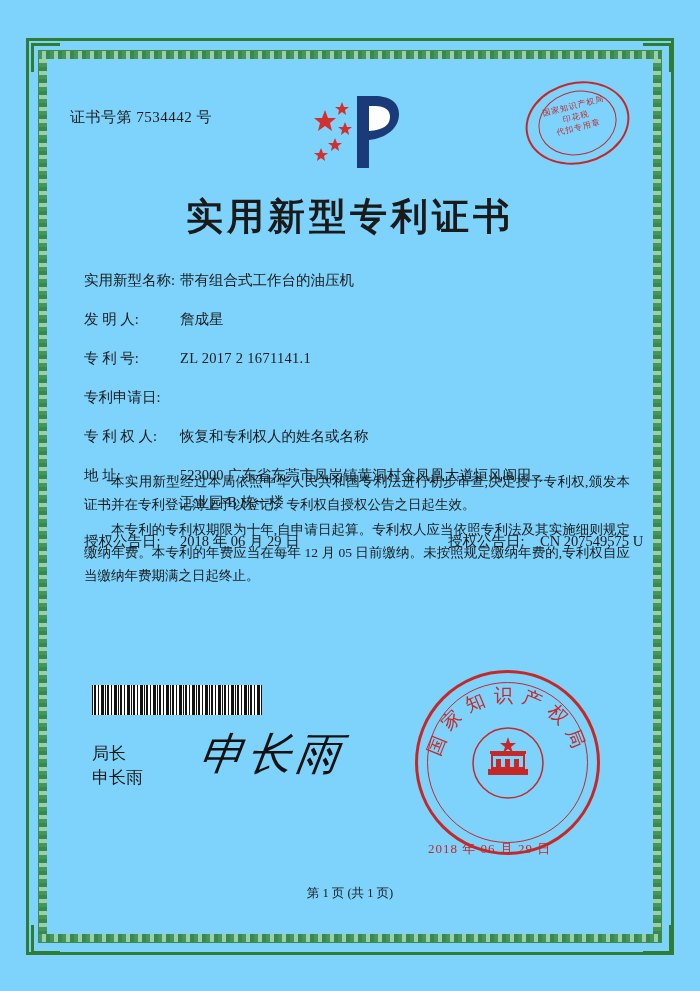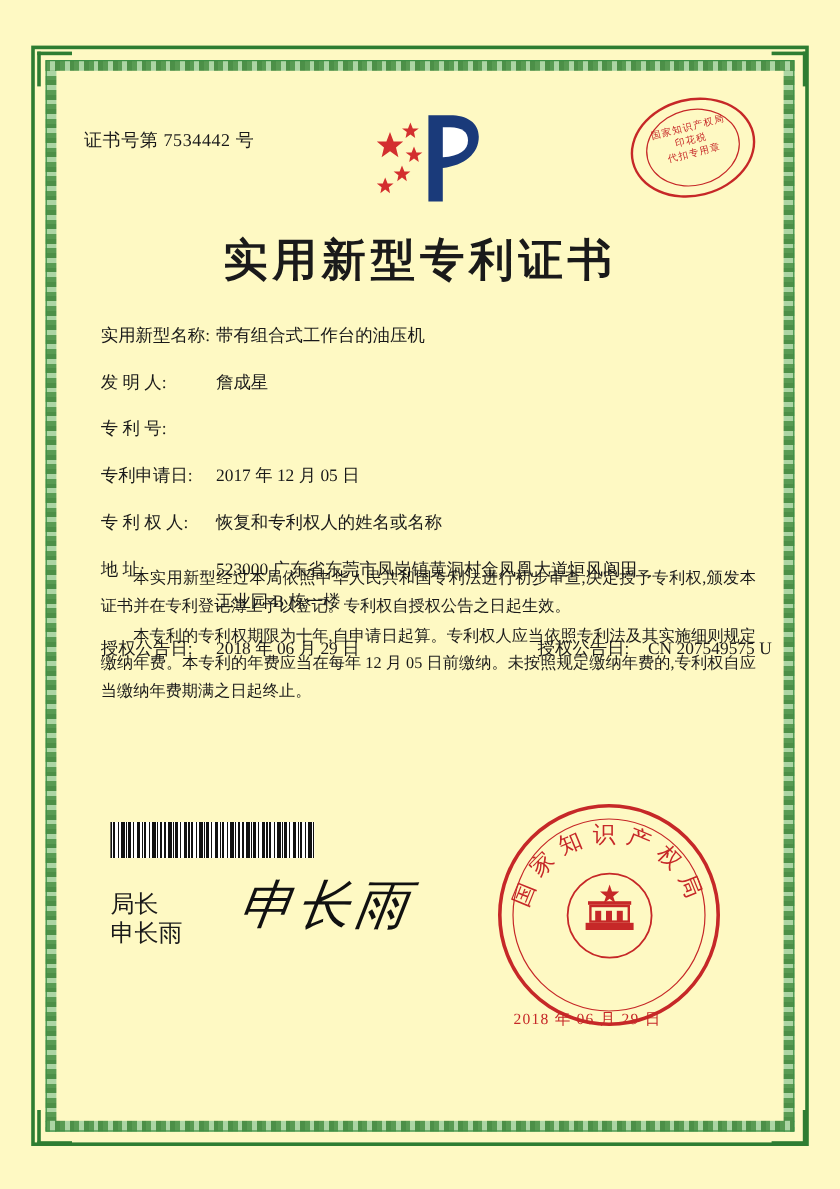"证书号第 7534442 号" .page { background: #fef9c3 -> #7dd3fc }
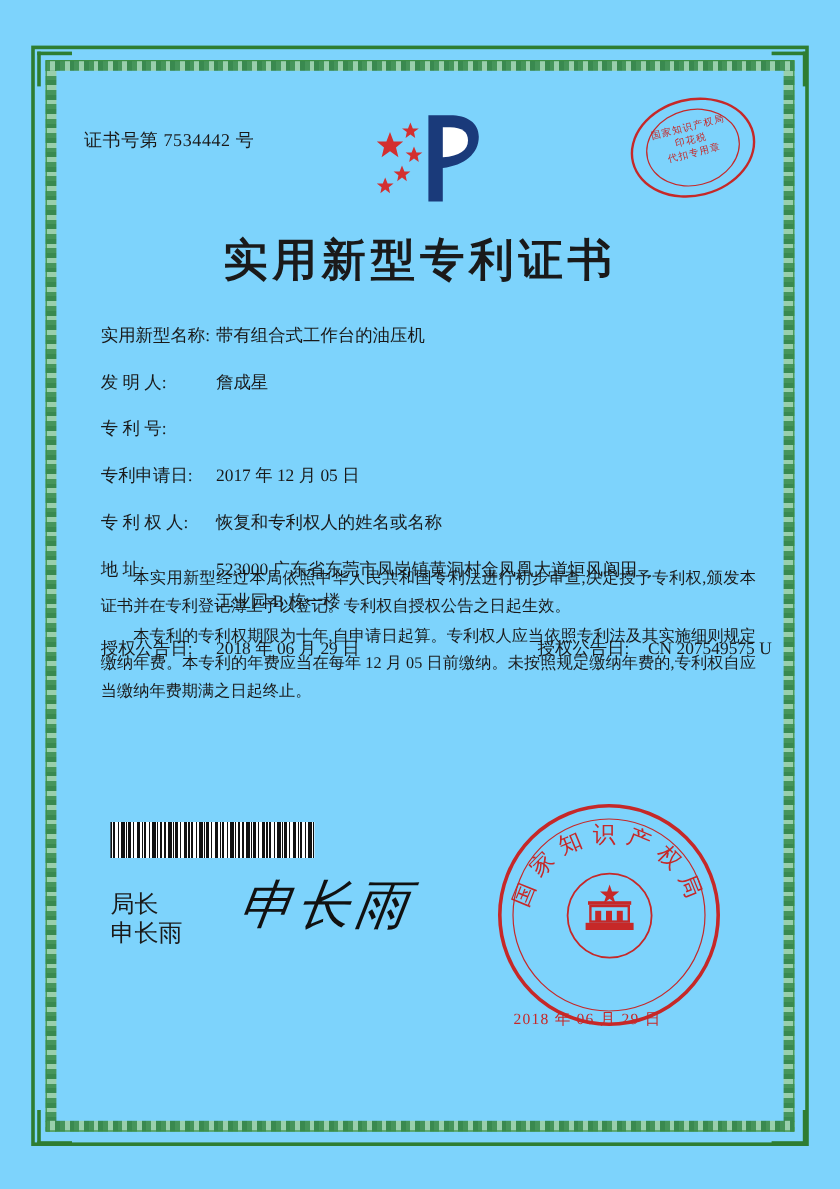"ZL 2017 2 1671141.1" div.fvalue { html: none -> <div>ZL 2017 2 1671141.1</div> }
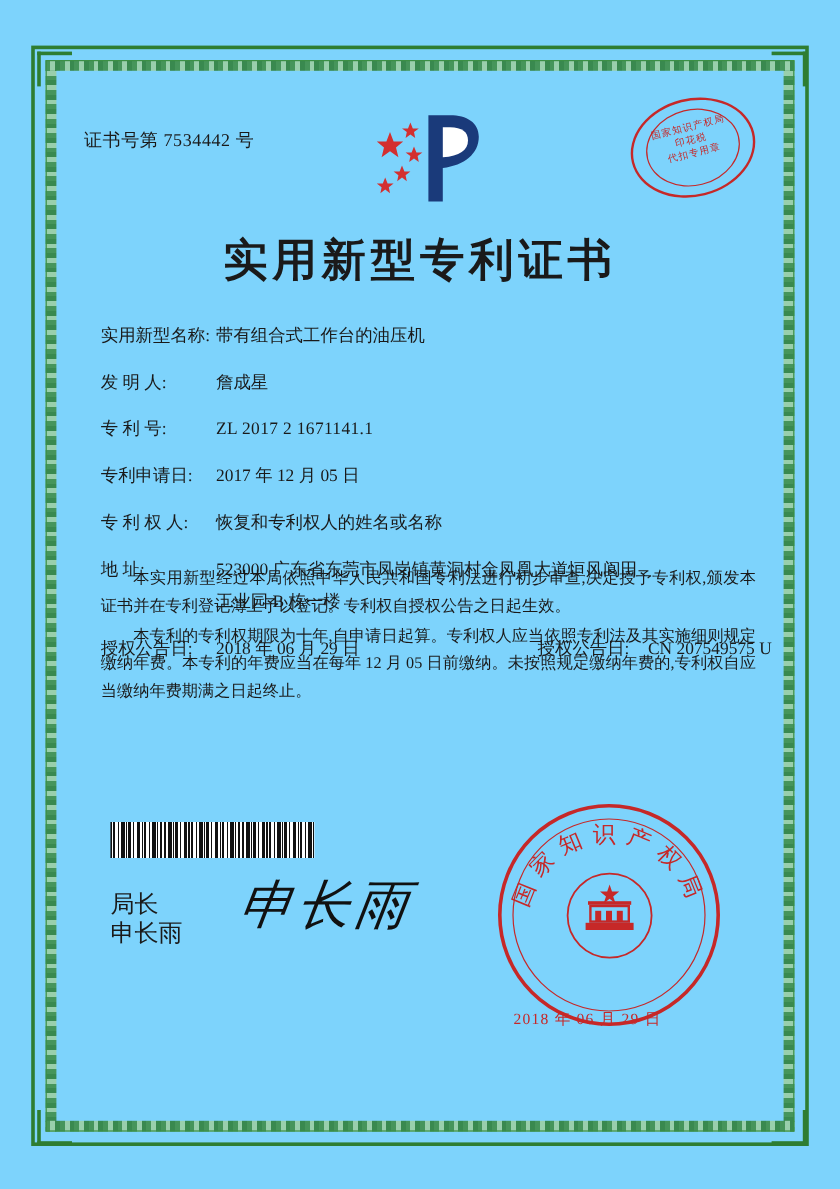"2017 年 12 月 05" div.fvalue { html: <div>2017 年 12 月 05 日</div> -> none }
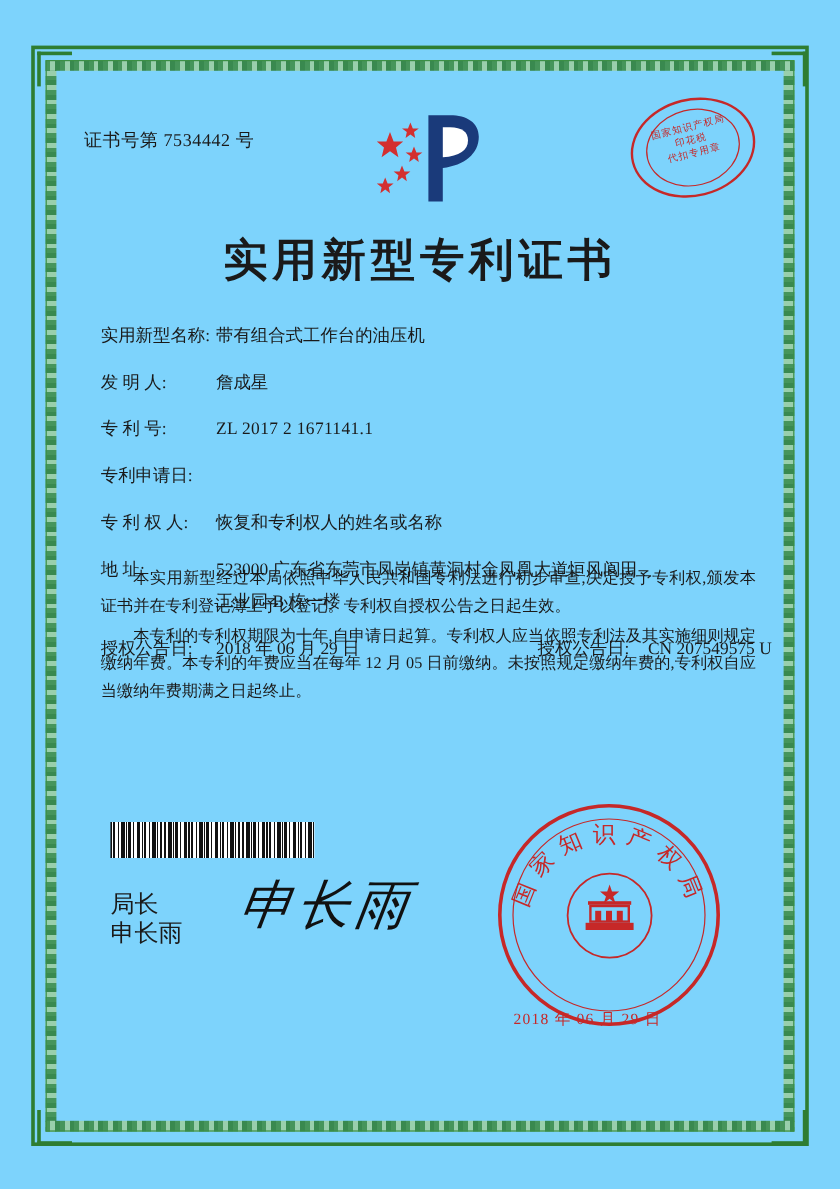"局长" .sig-label { font-size: 20px -> 17px }
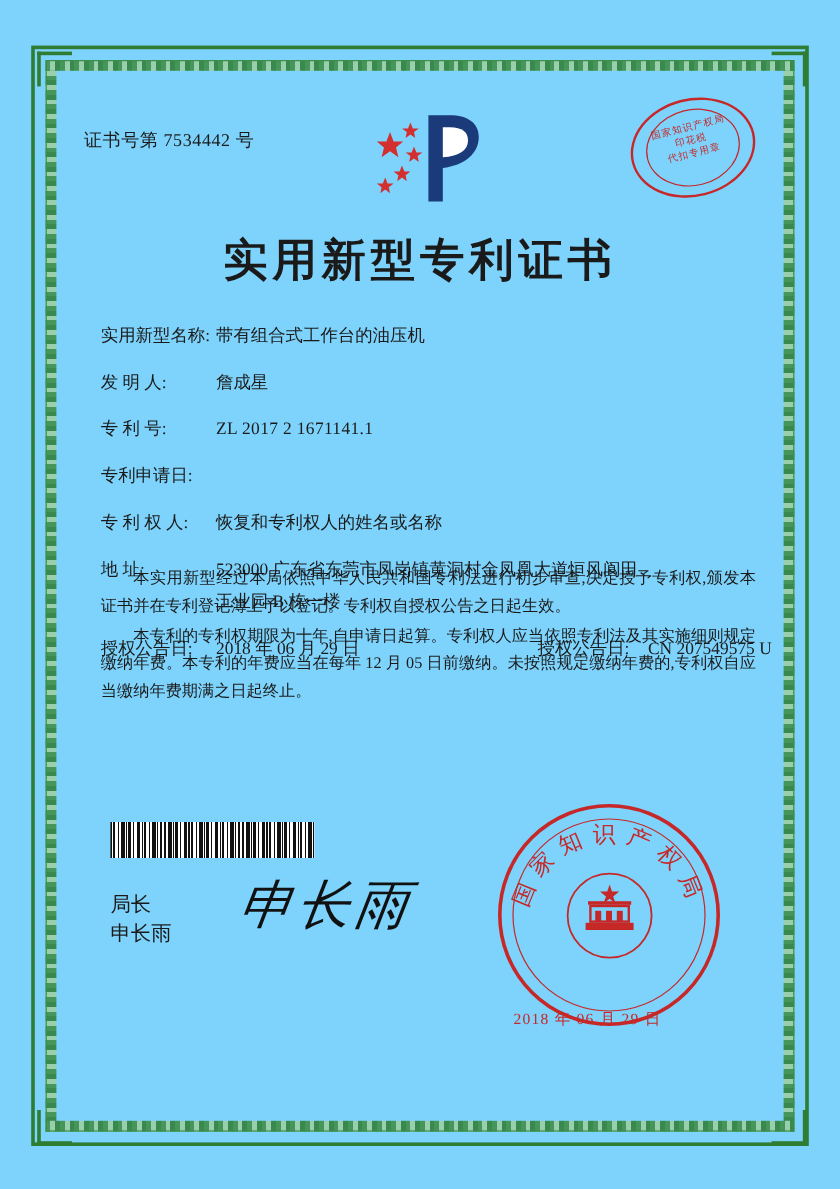"第 1 页 (共 1" div.footer { html: none -> <div>第 1 页 (共 1 页)</div> }
